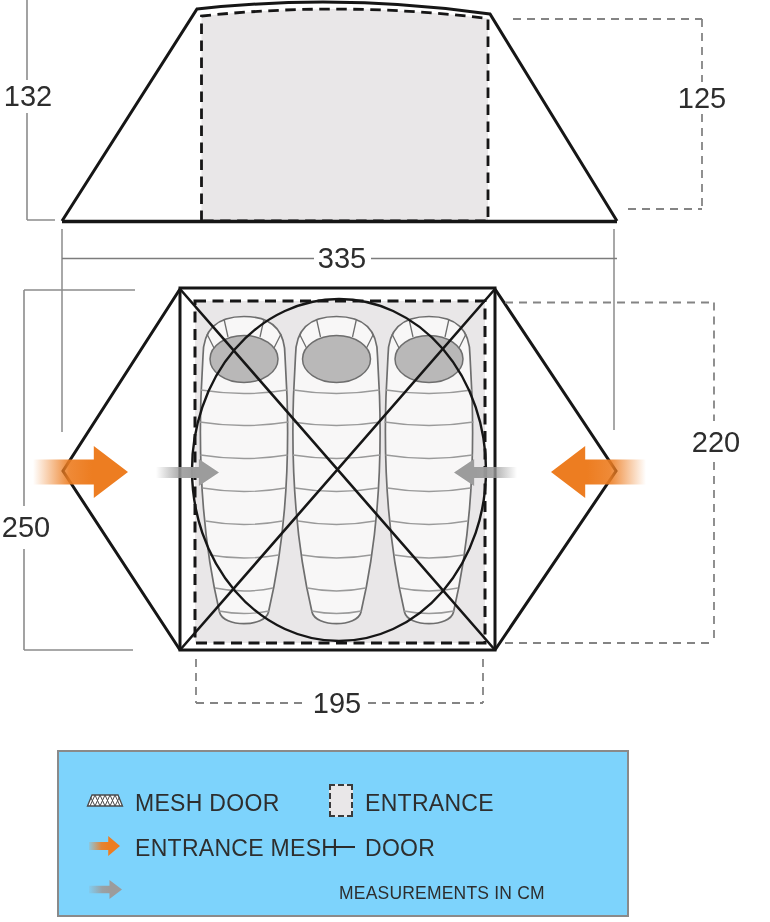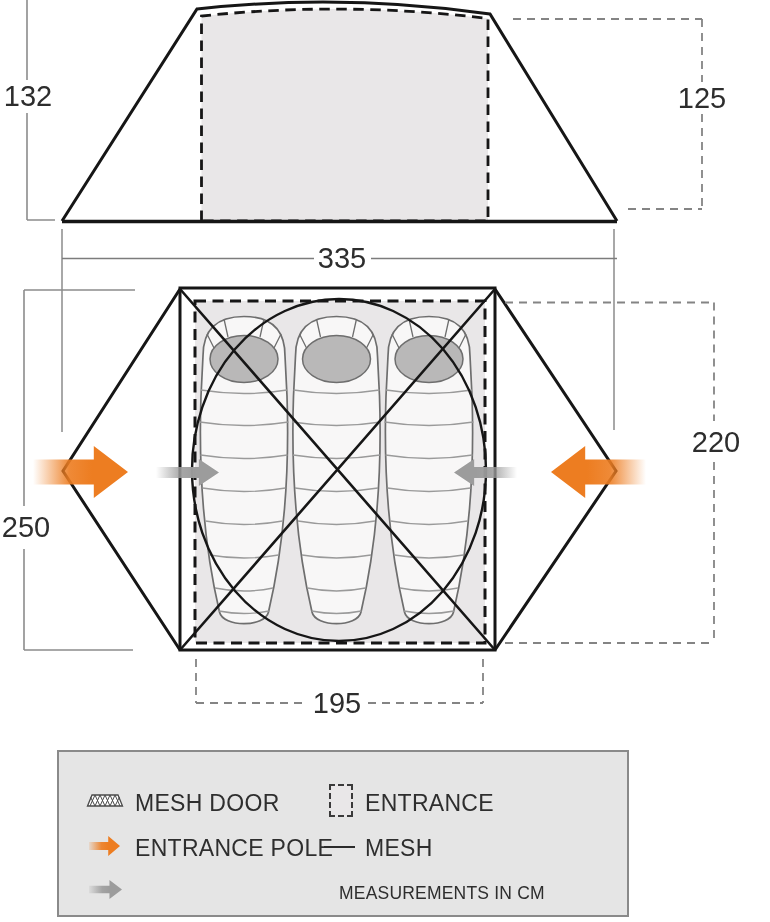"MESH DOOR" .legend { background: #e5e5e5 -> #7dd3fc }
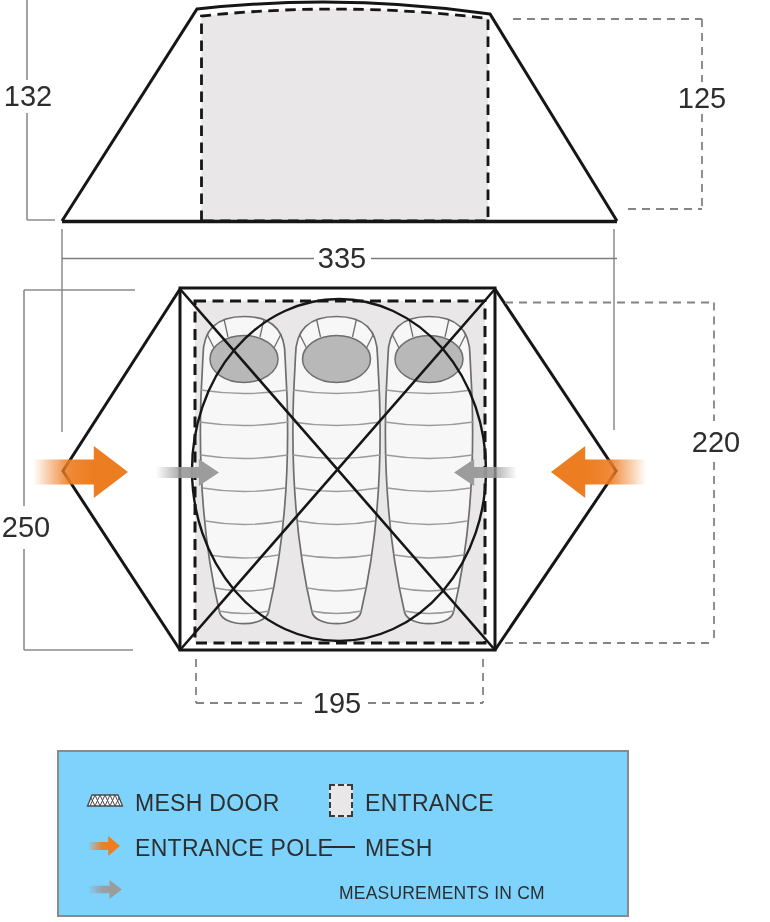"ENTRANCE POLE" div.lbl { text: POLE -> MESH }
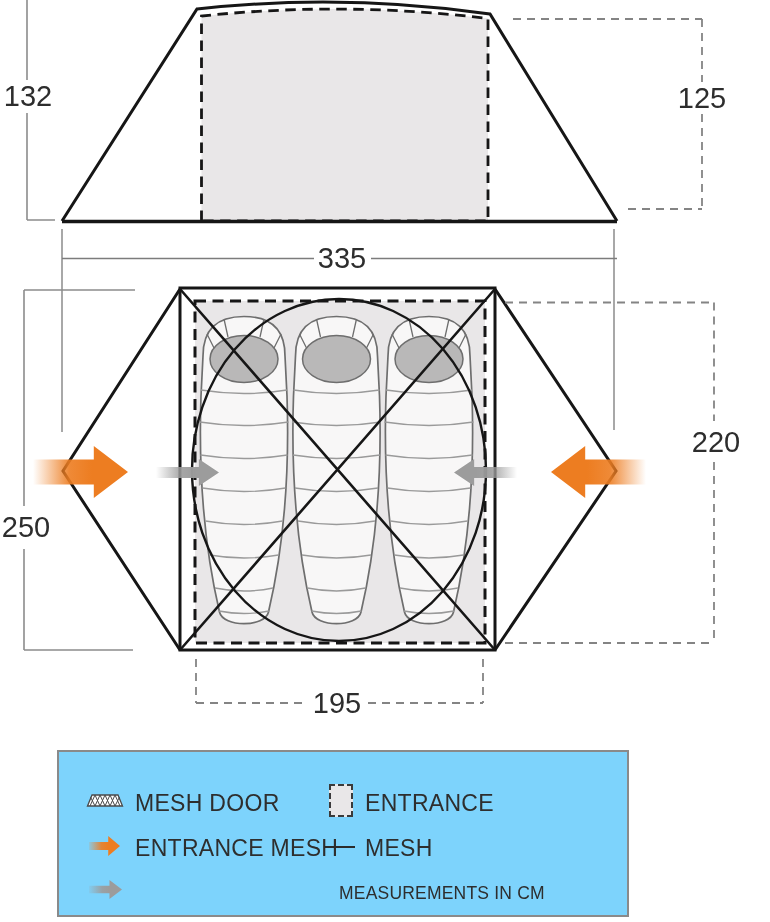"MESH" div.lbl { text: MESH -> DOOR }
